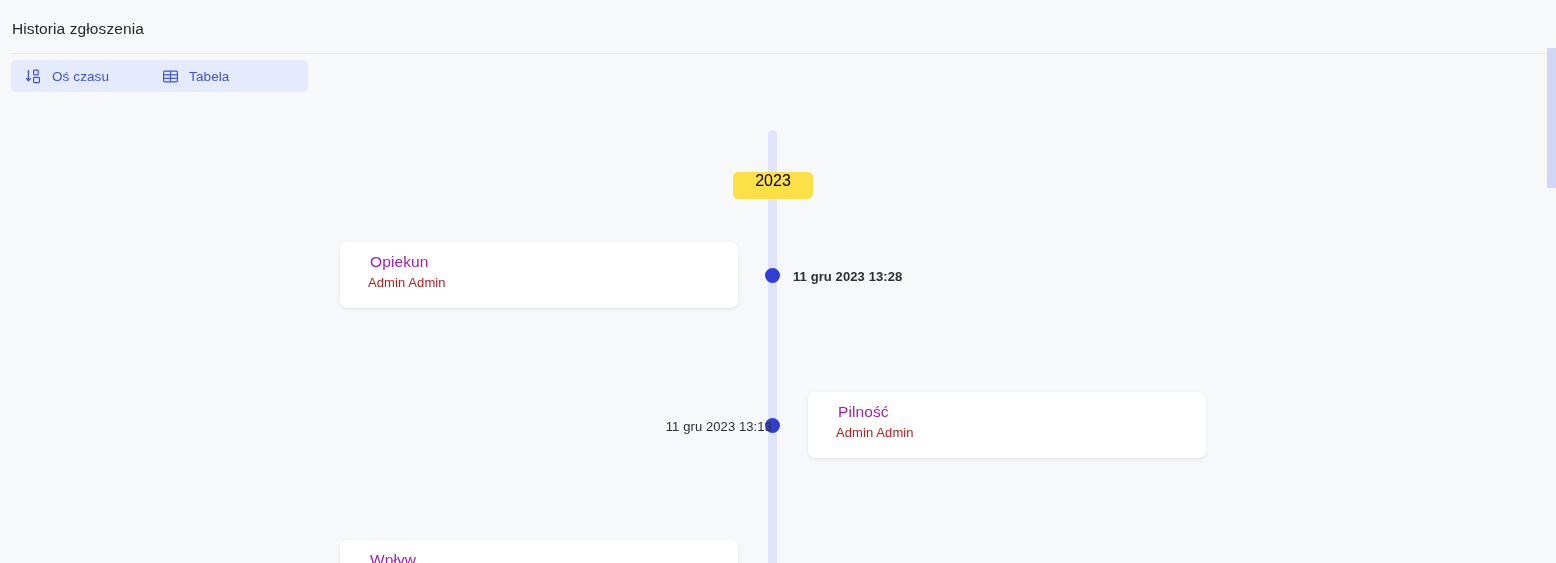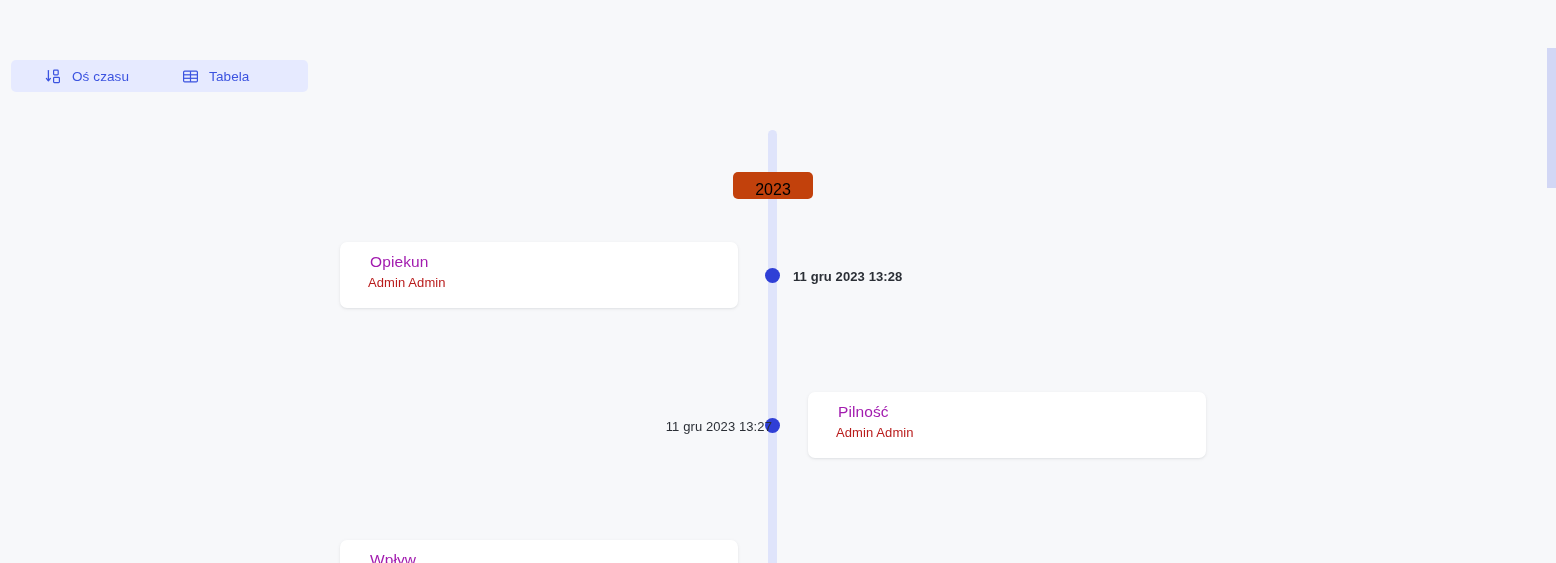"Historia zgłoszenia" div.header { html: none -> <div> <div>Historia zgłoszenia</div> <div></div> </div> }
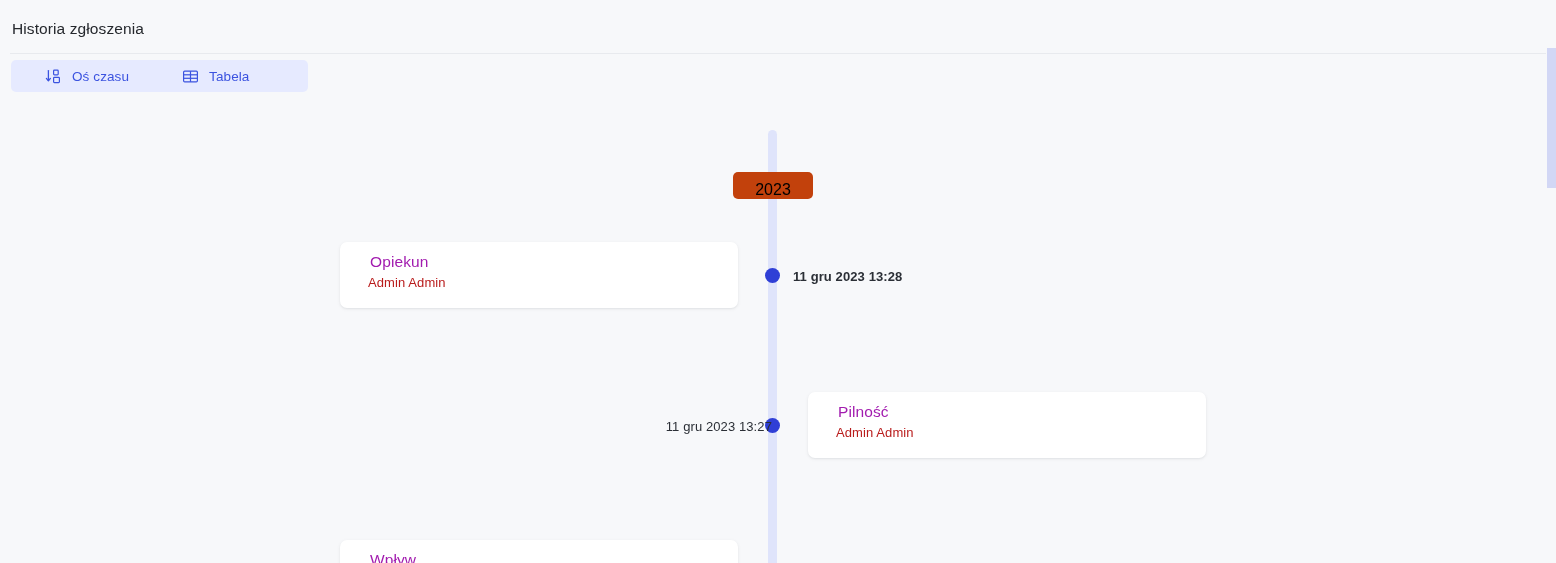"Oś czasu" .tab-timeline { padding-left: 34px -> 14px }
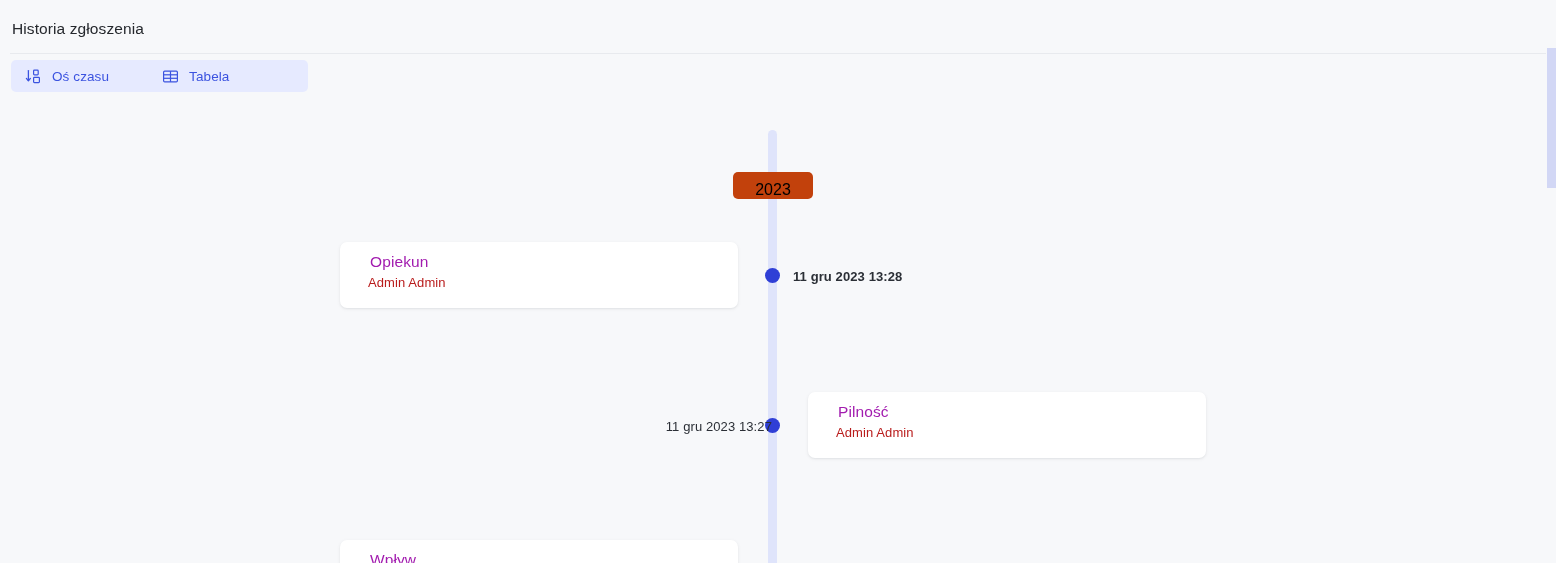"2023" .year-badge { align-items: flex-end -> flex-start; background: #c2410c -> #fde047 }
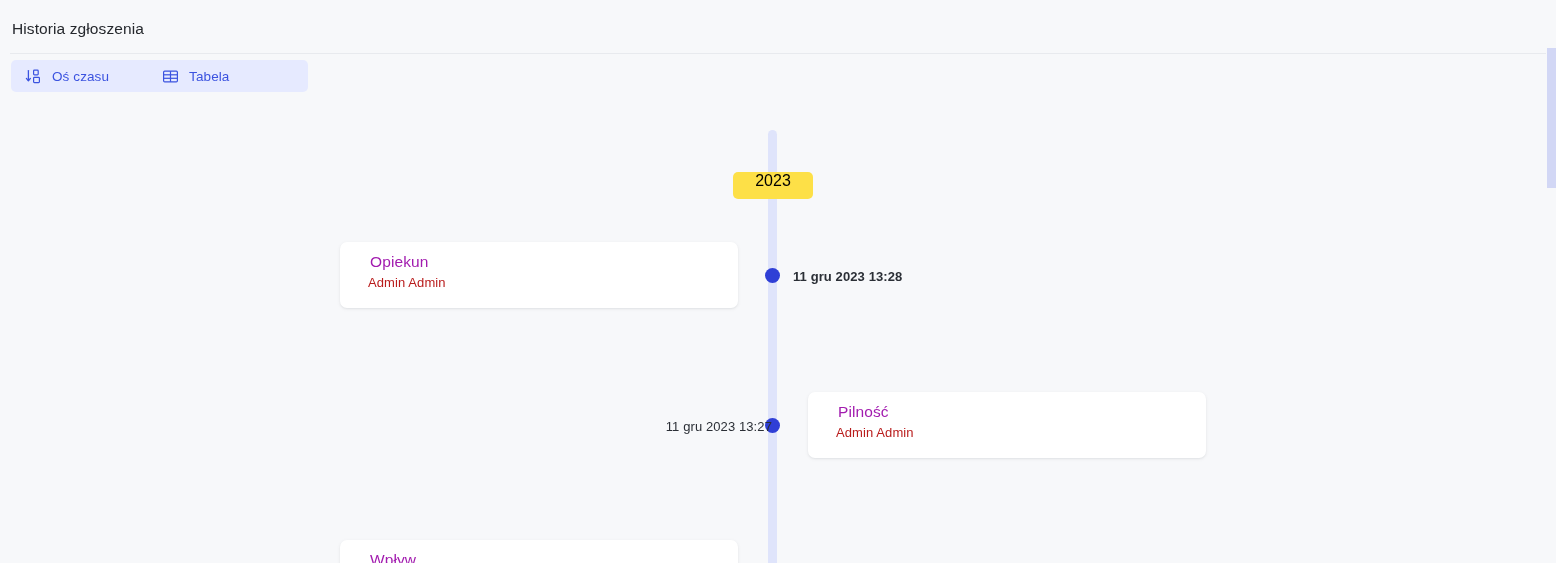"11 gru 2023 13:27" div.event-time { text: 13:27 -> 13:13 }
